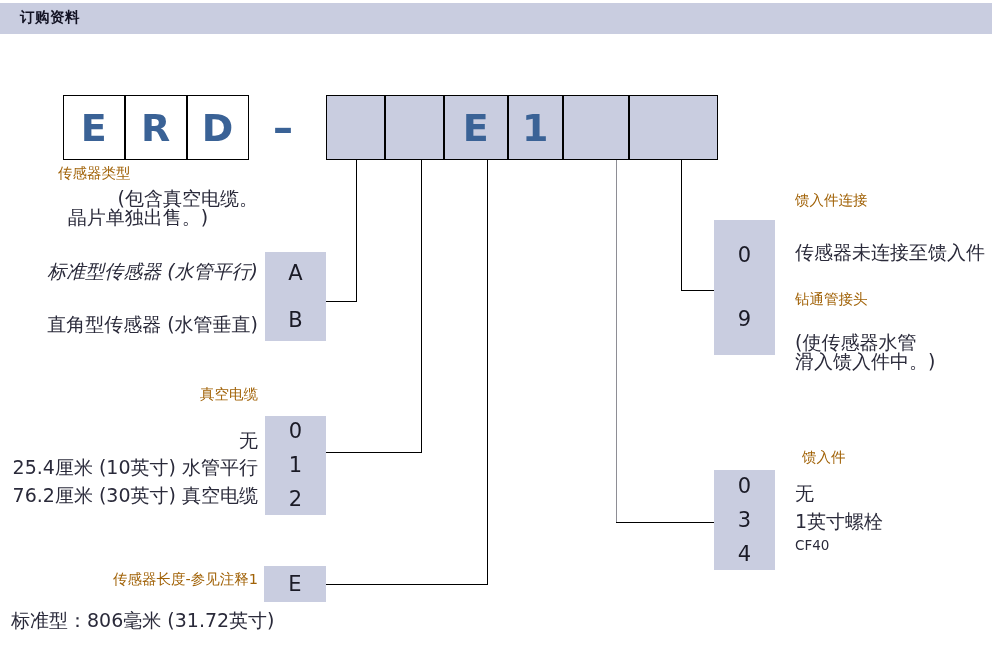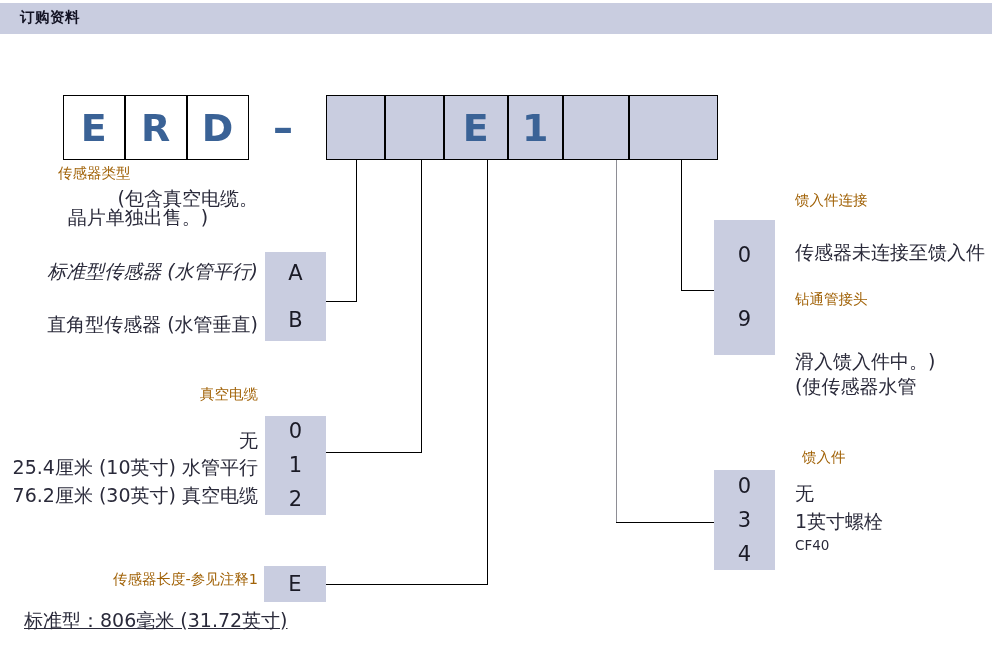"(使传感器水管" div.lbl { margin-top: 44px -> none }
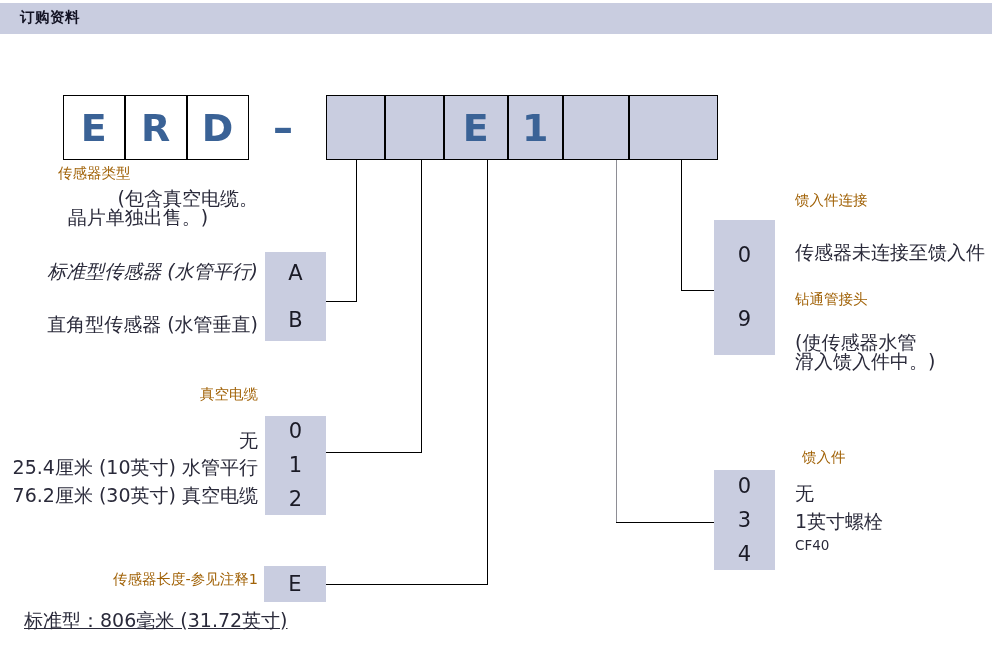"标准型：806毫米 (31.72英寸)" div.lbl { left: 24px -> 11px; text-decoration: underline -> none }
